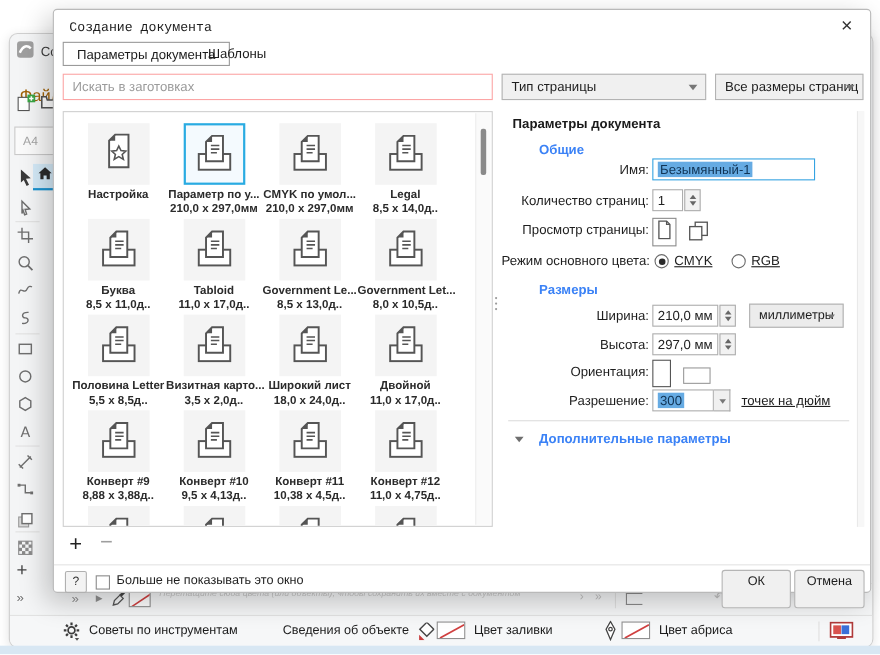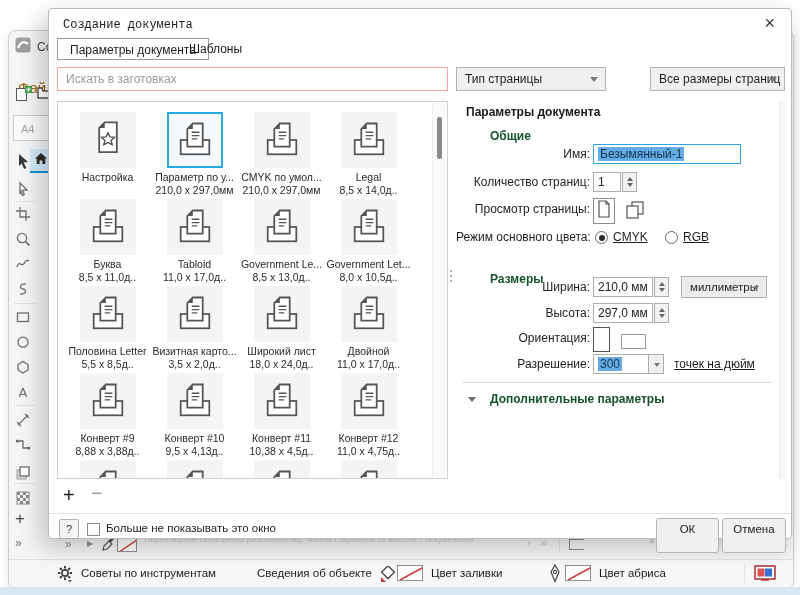"Тип страницы" div.dropdown { width: 150px -> 186px }
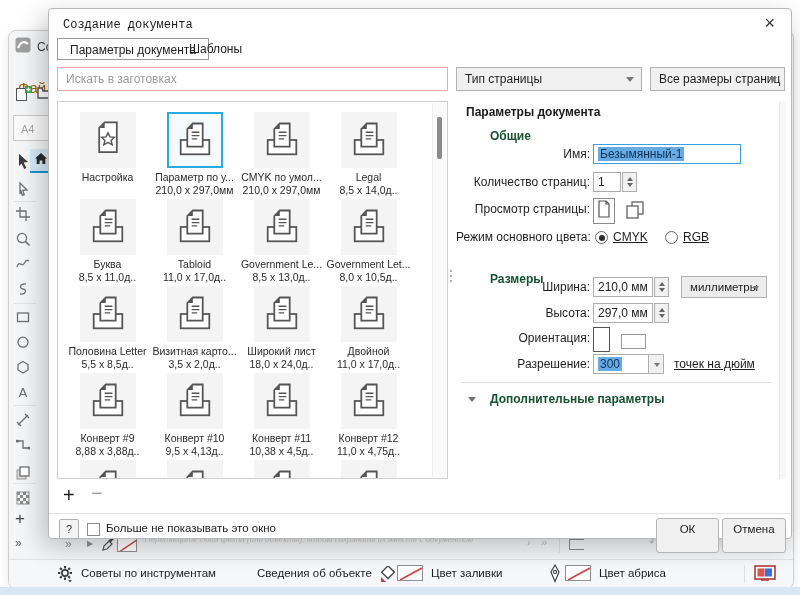"Общие" .ph2 { color: #14532d -> #3b82f6 }
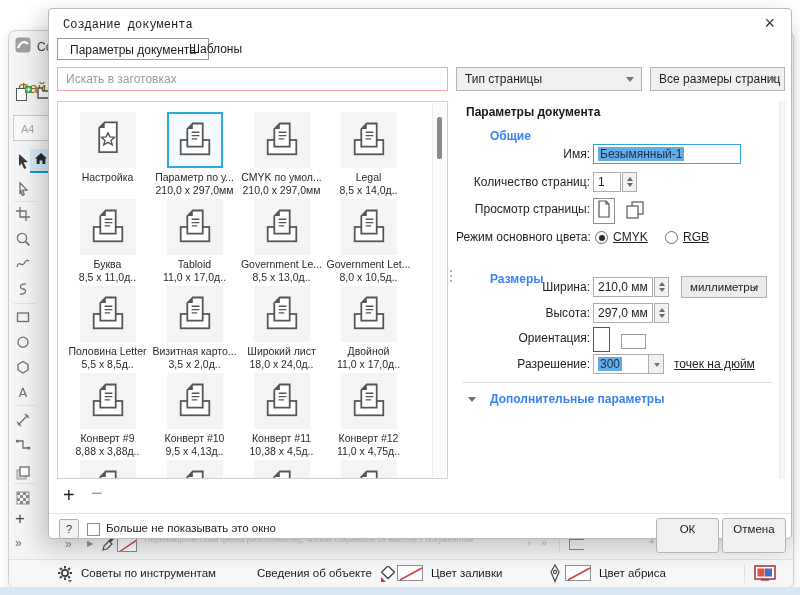"Настройка" .tiles { font-weight: none -> bold }
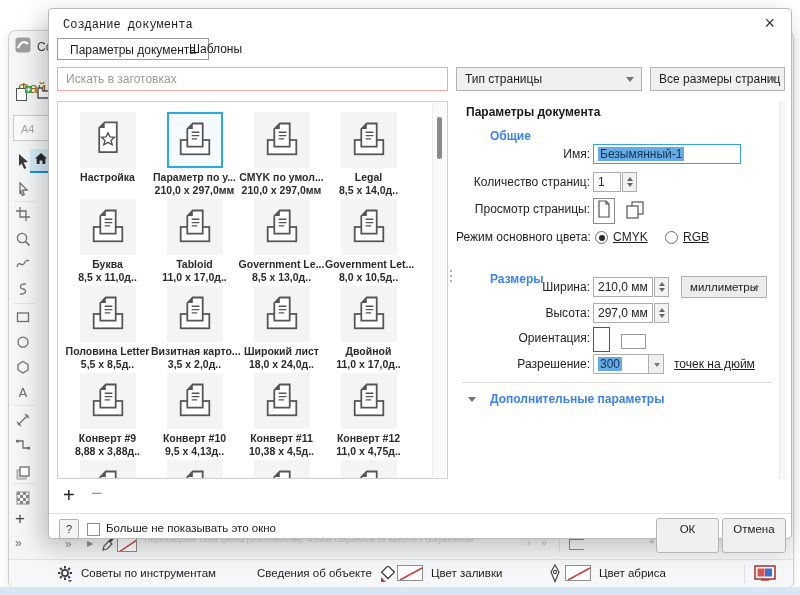"Размеры" div.ph2 { margin-top: 16px -> none }
